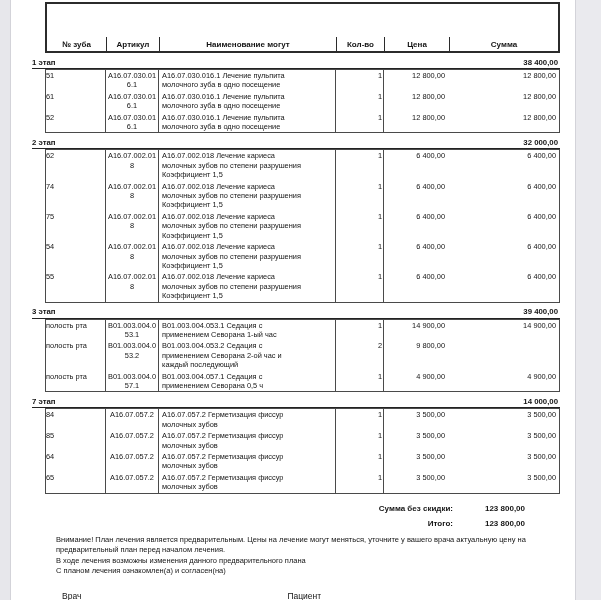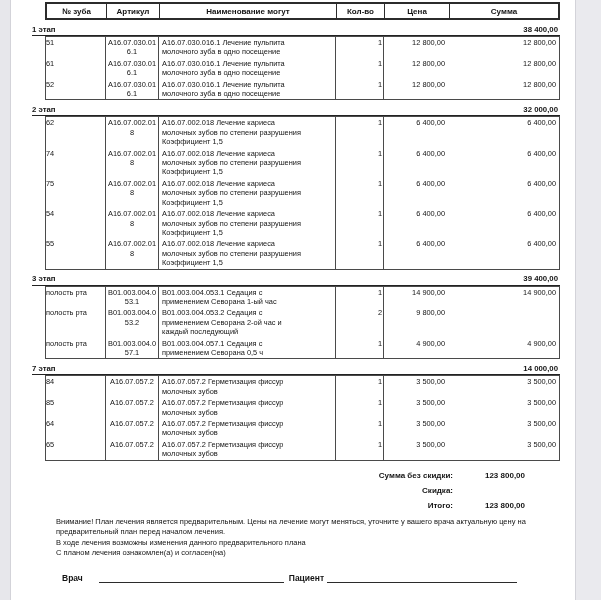"№ зуба" .thead .cell { margin-top: none -> 33px }
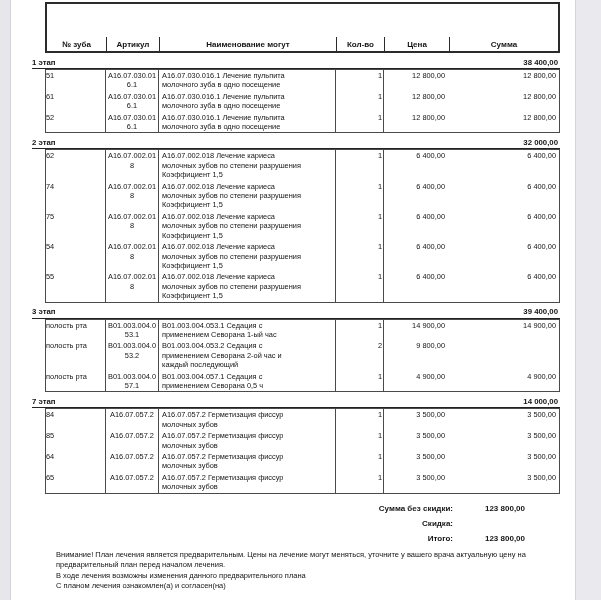"Скидка:" div.sum-row { html: <div> <span>Скидка:</span> <span></span> </div> -> none }
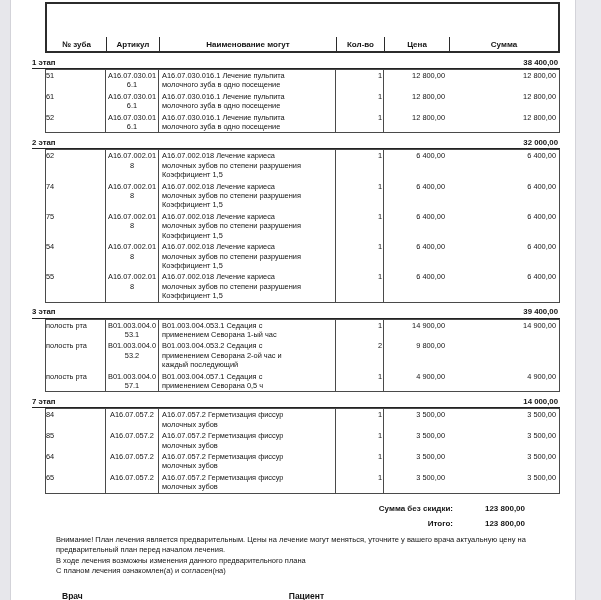"Врач" .sign-row { font-weight: bold -> normal }
